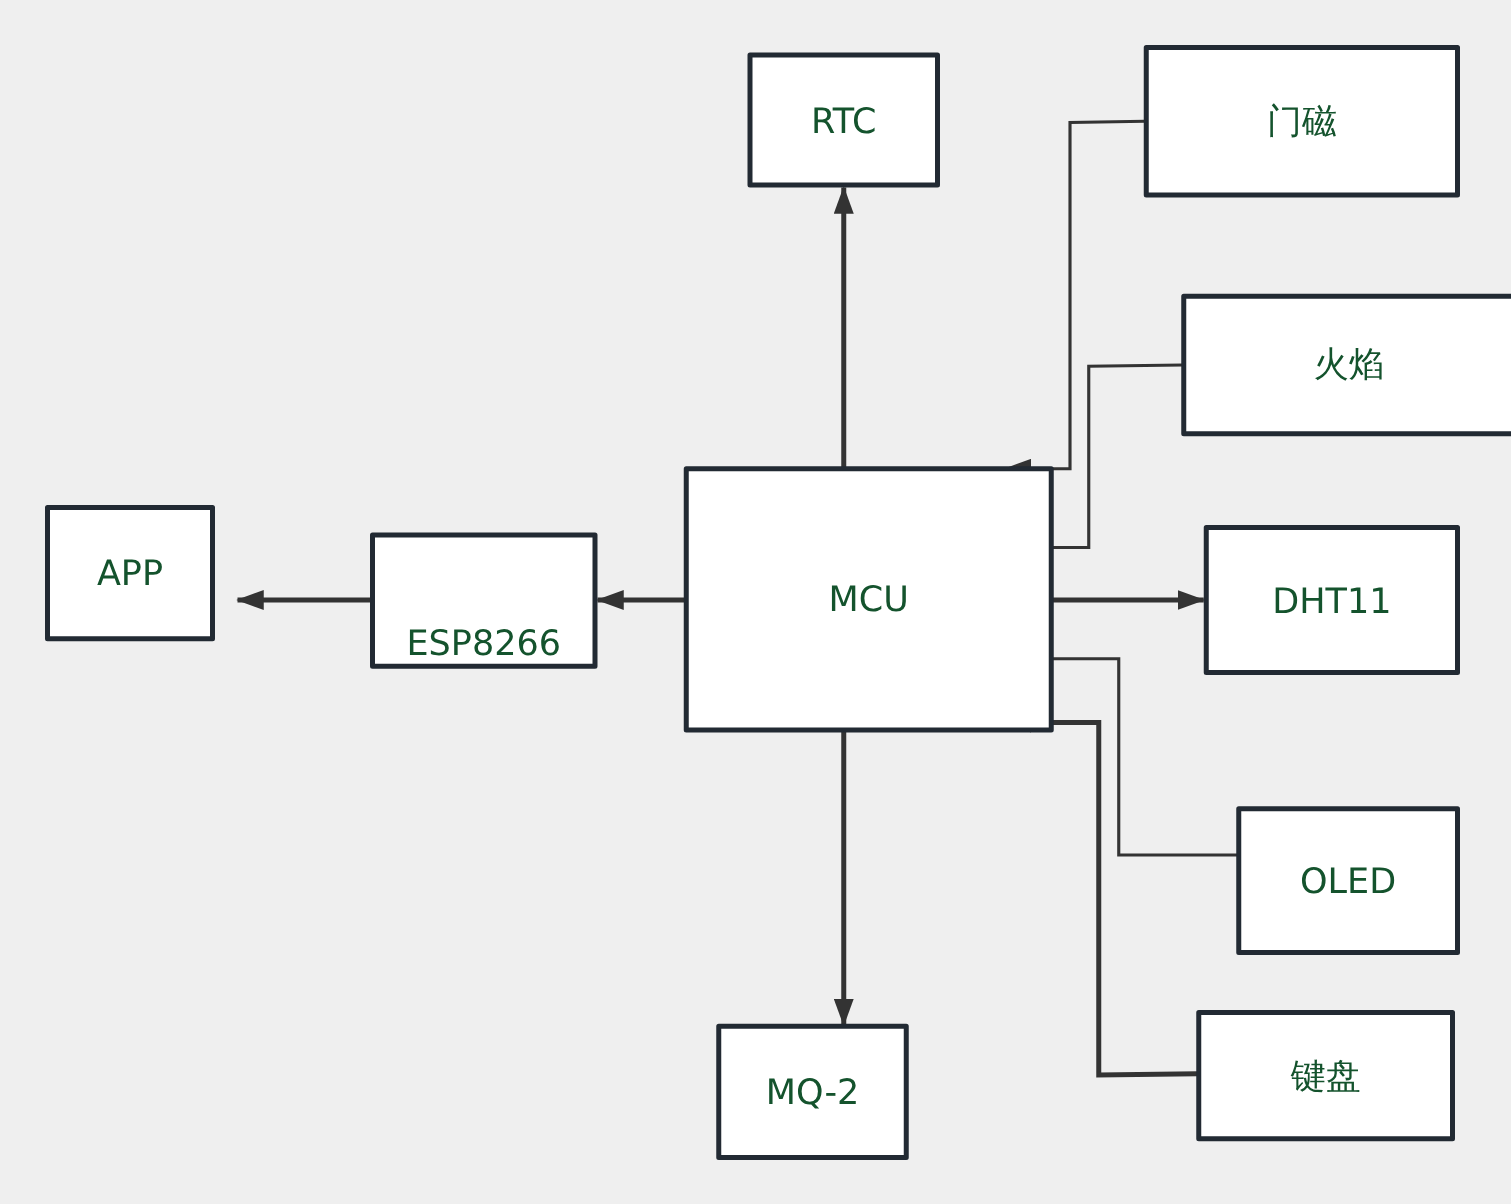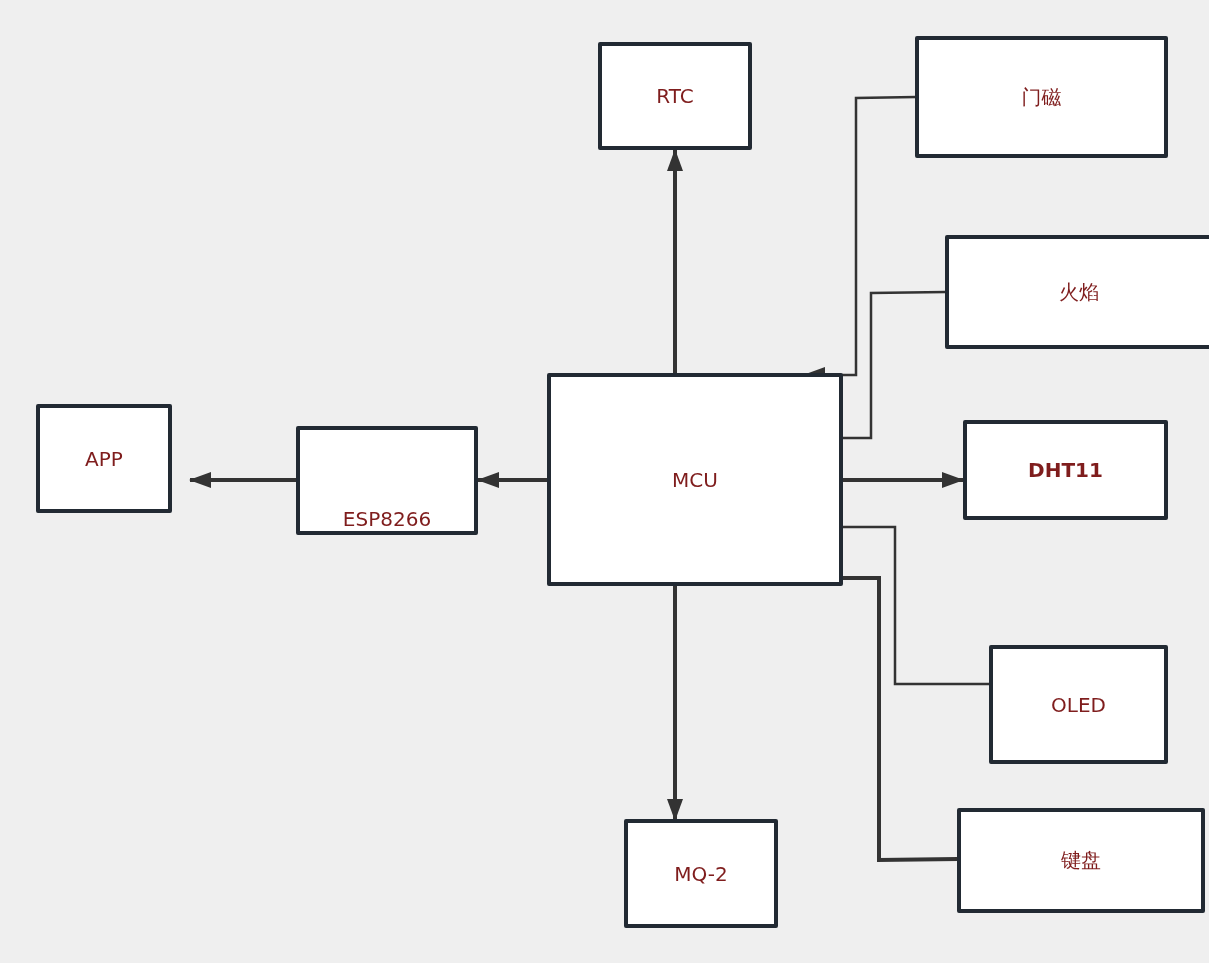"RTC" .node { color: #7f1d1d -> #14532d; font-size: 20px -> 28px }
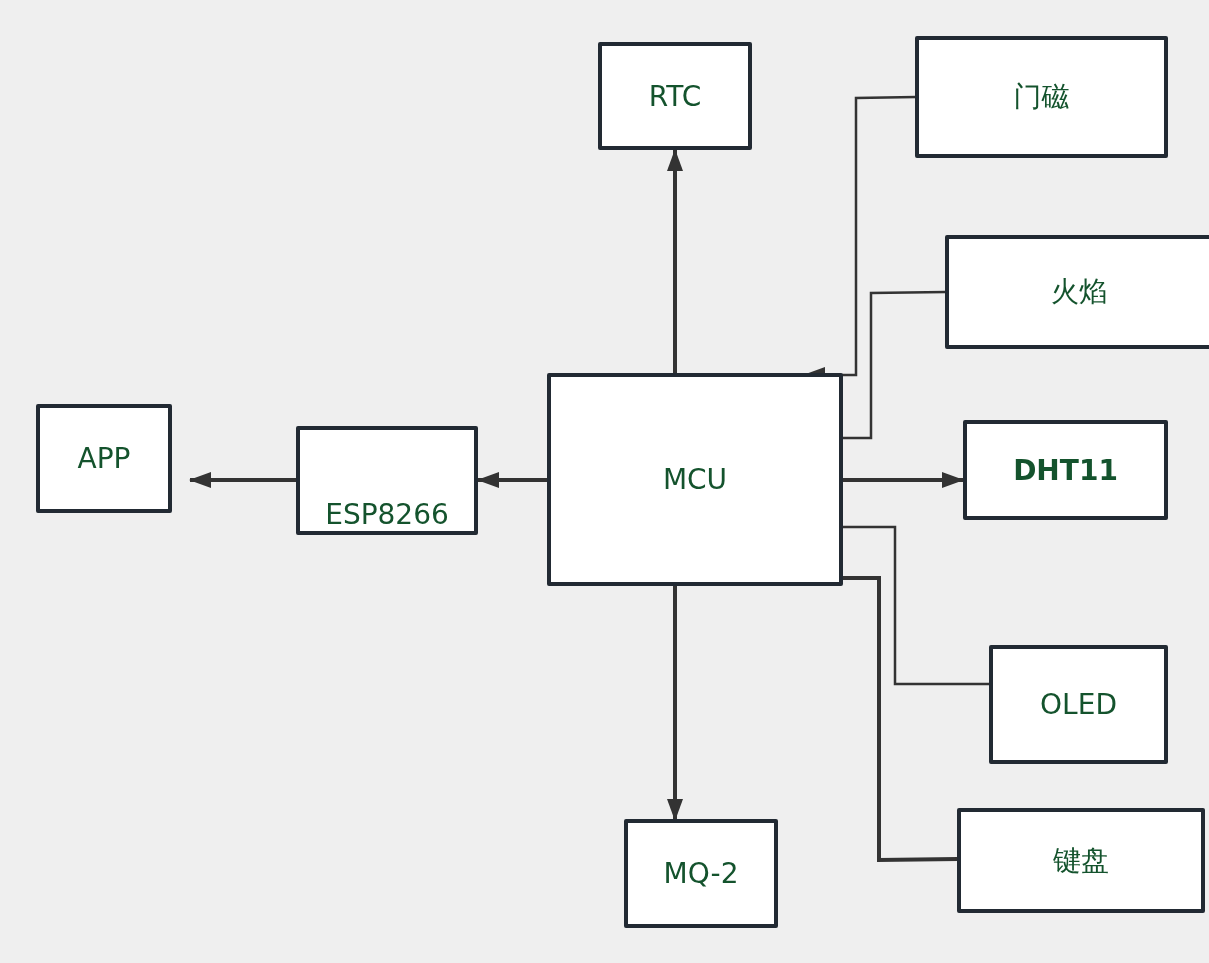"DHT11" div.node { font-weight: bold -> none; height: 100px -> 120px }
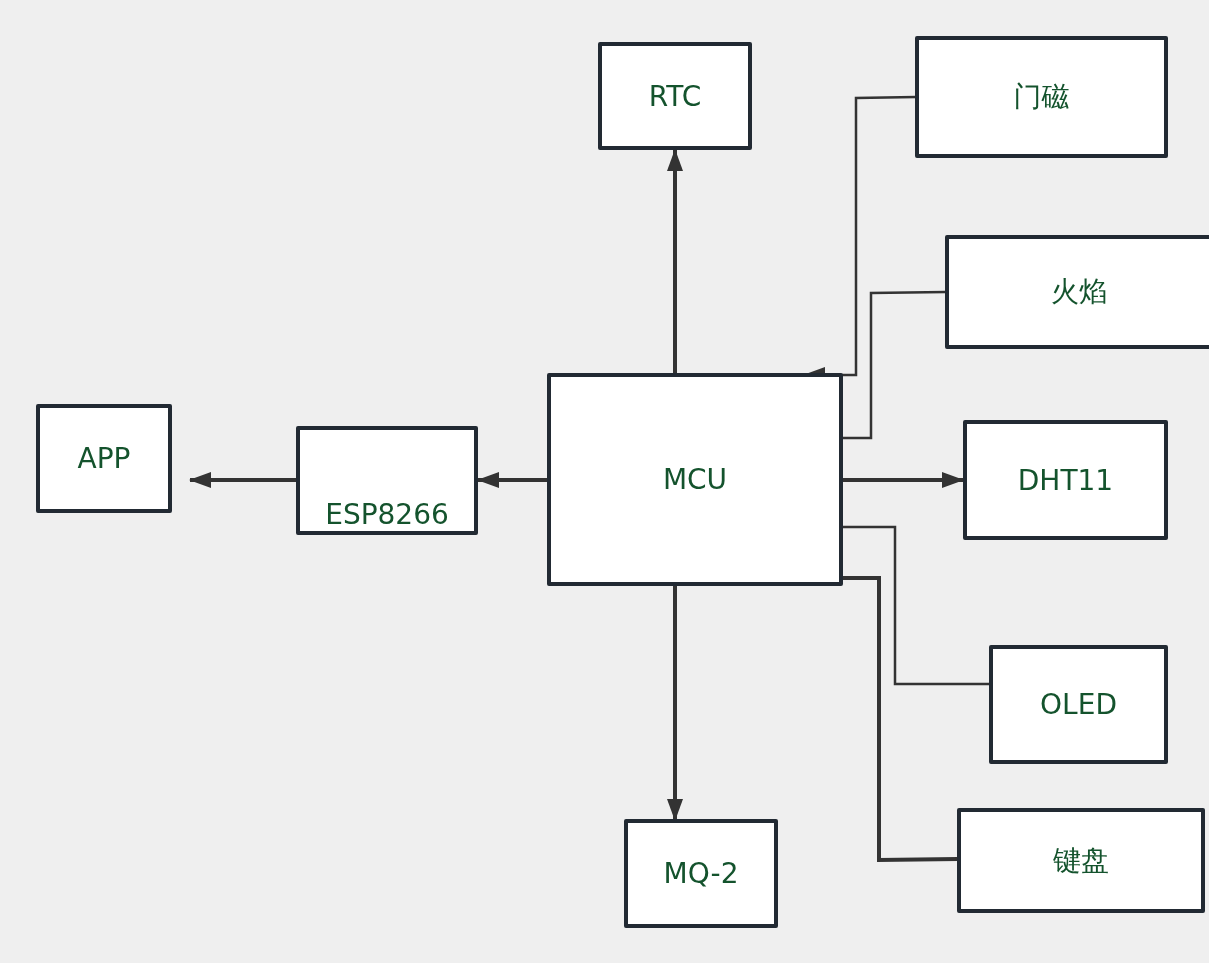"MQ-2" div.node { left: 624px -> 573px }
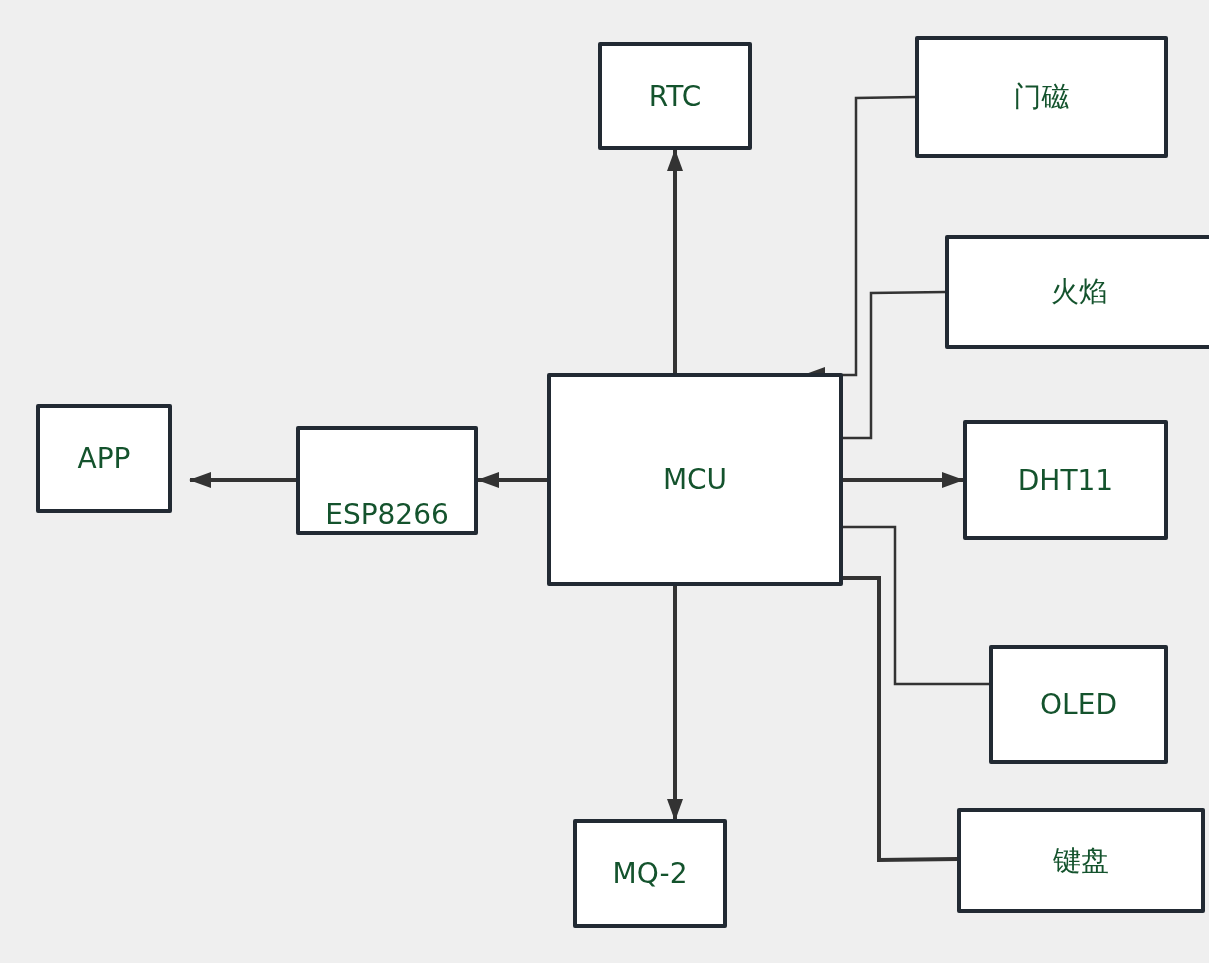"键盘" div.node { width: 248px -> 207px }
